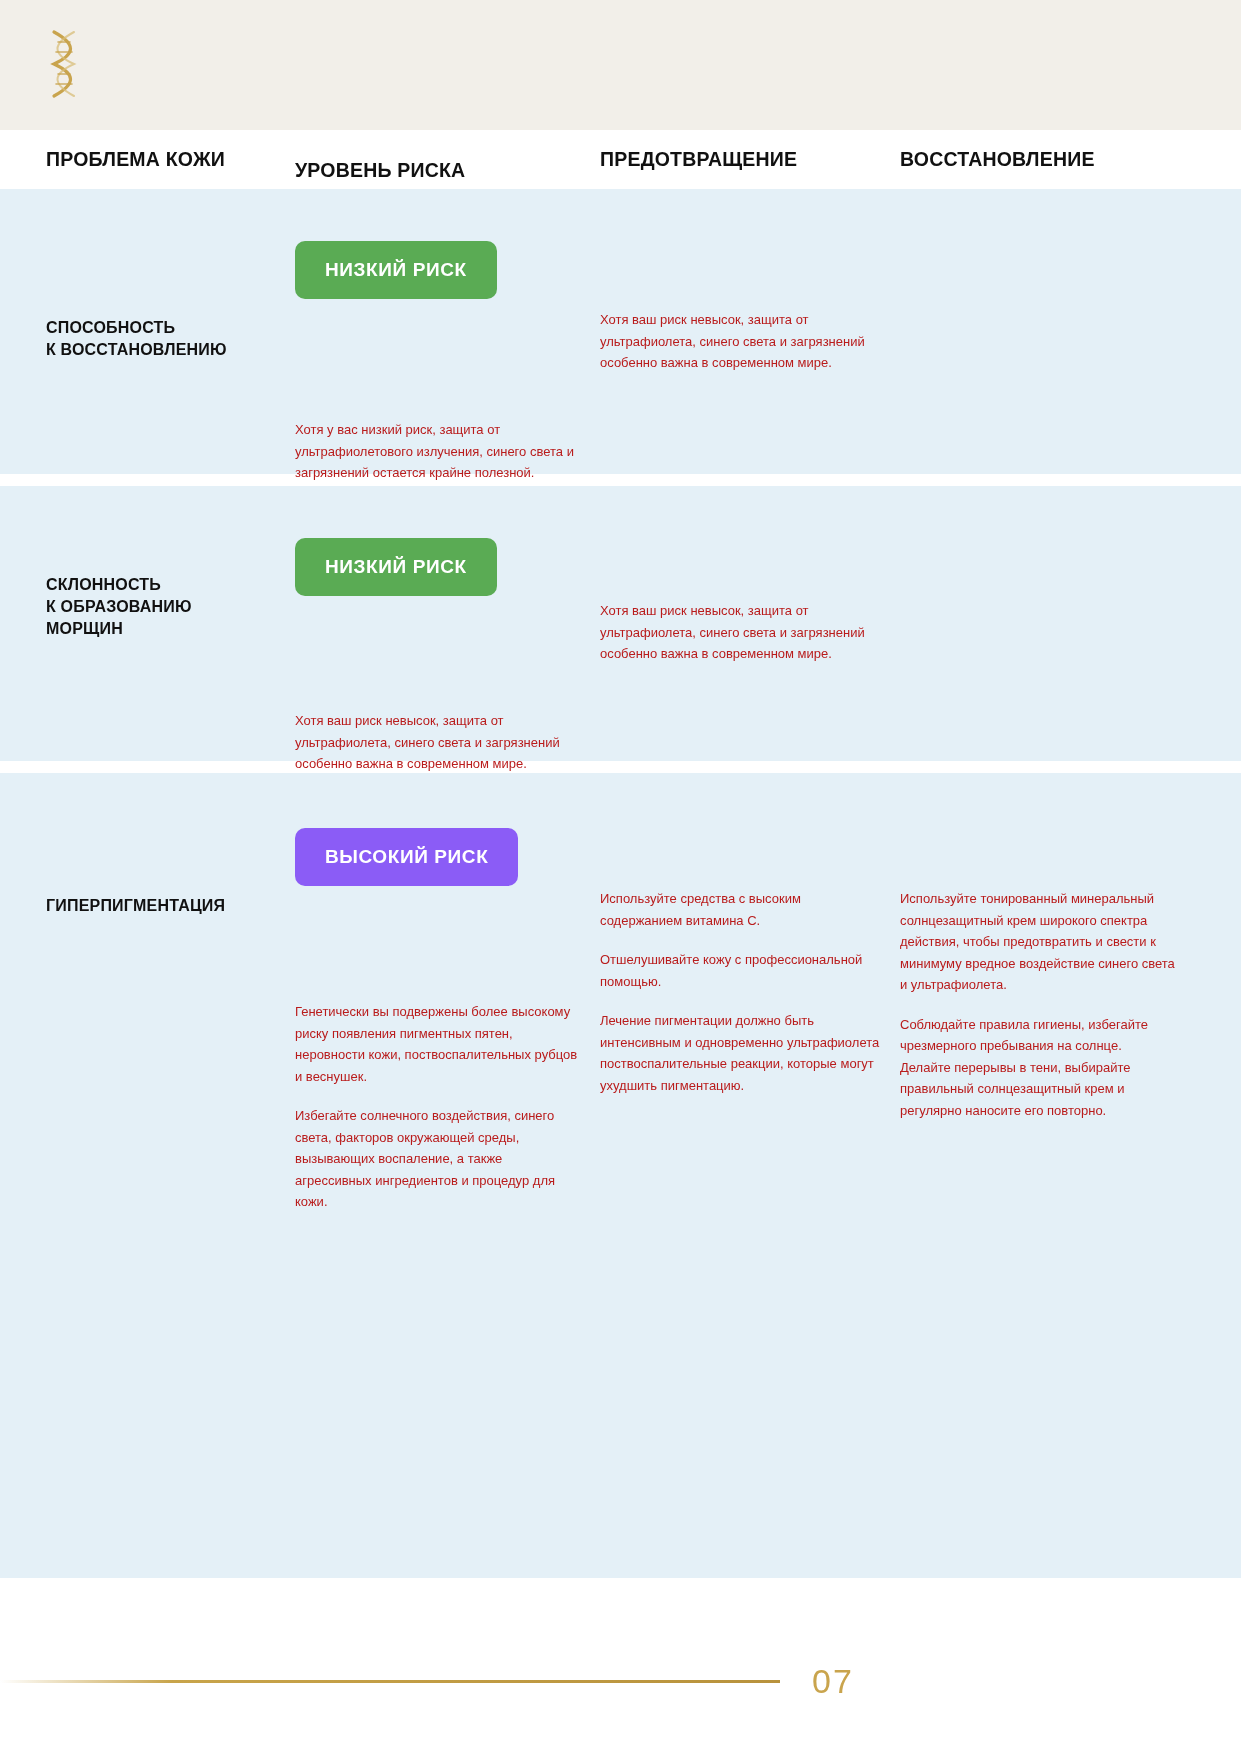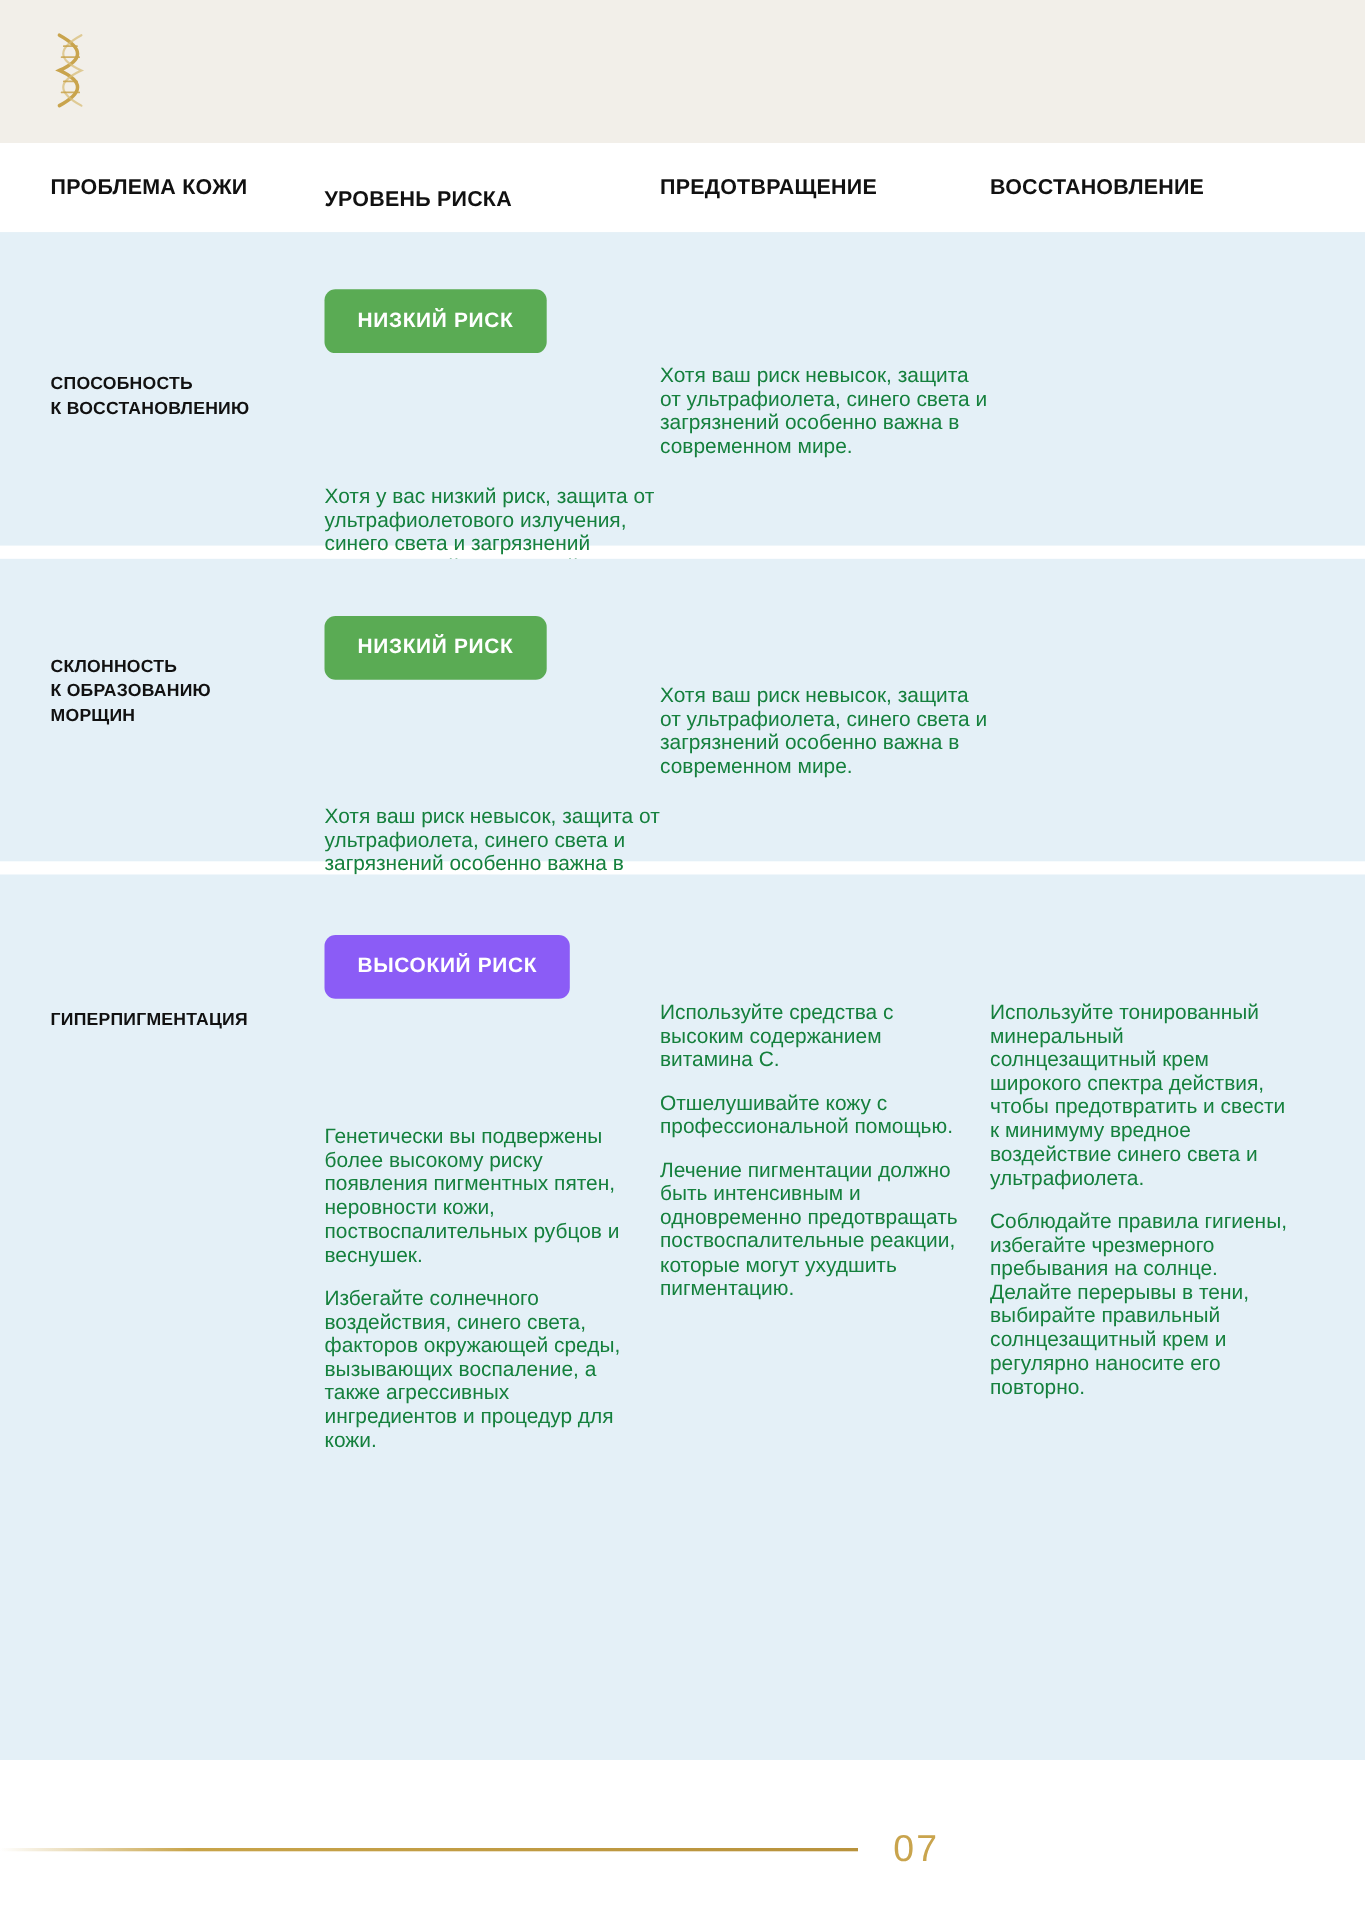"ПРОБЛЕМА КОЖИ" .col-head { height: 81px -> 59px }
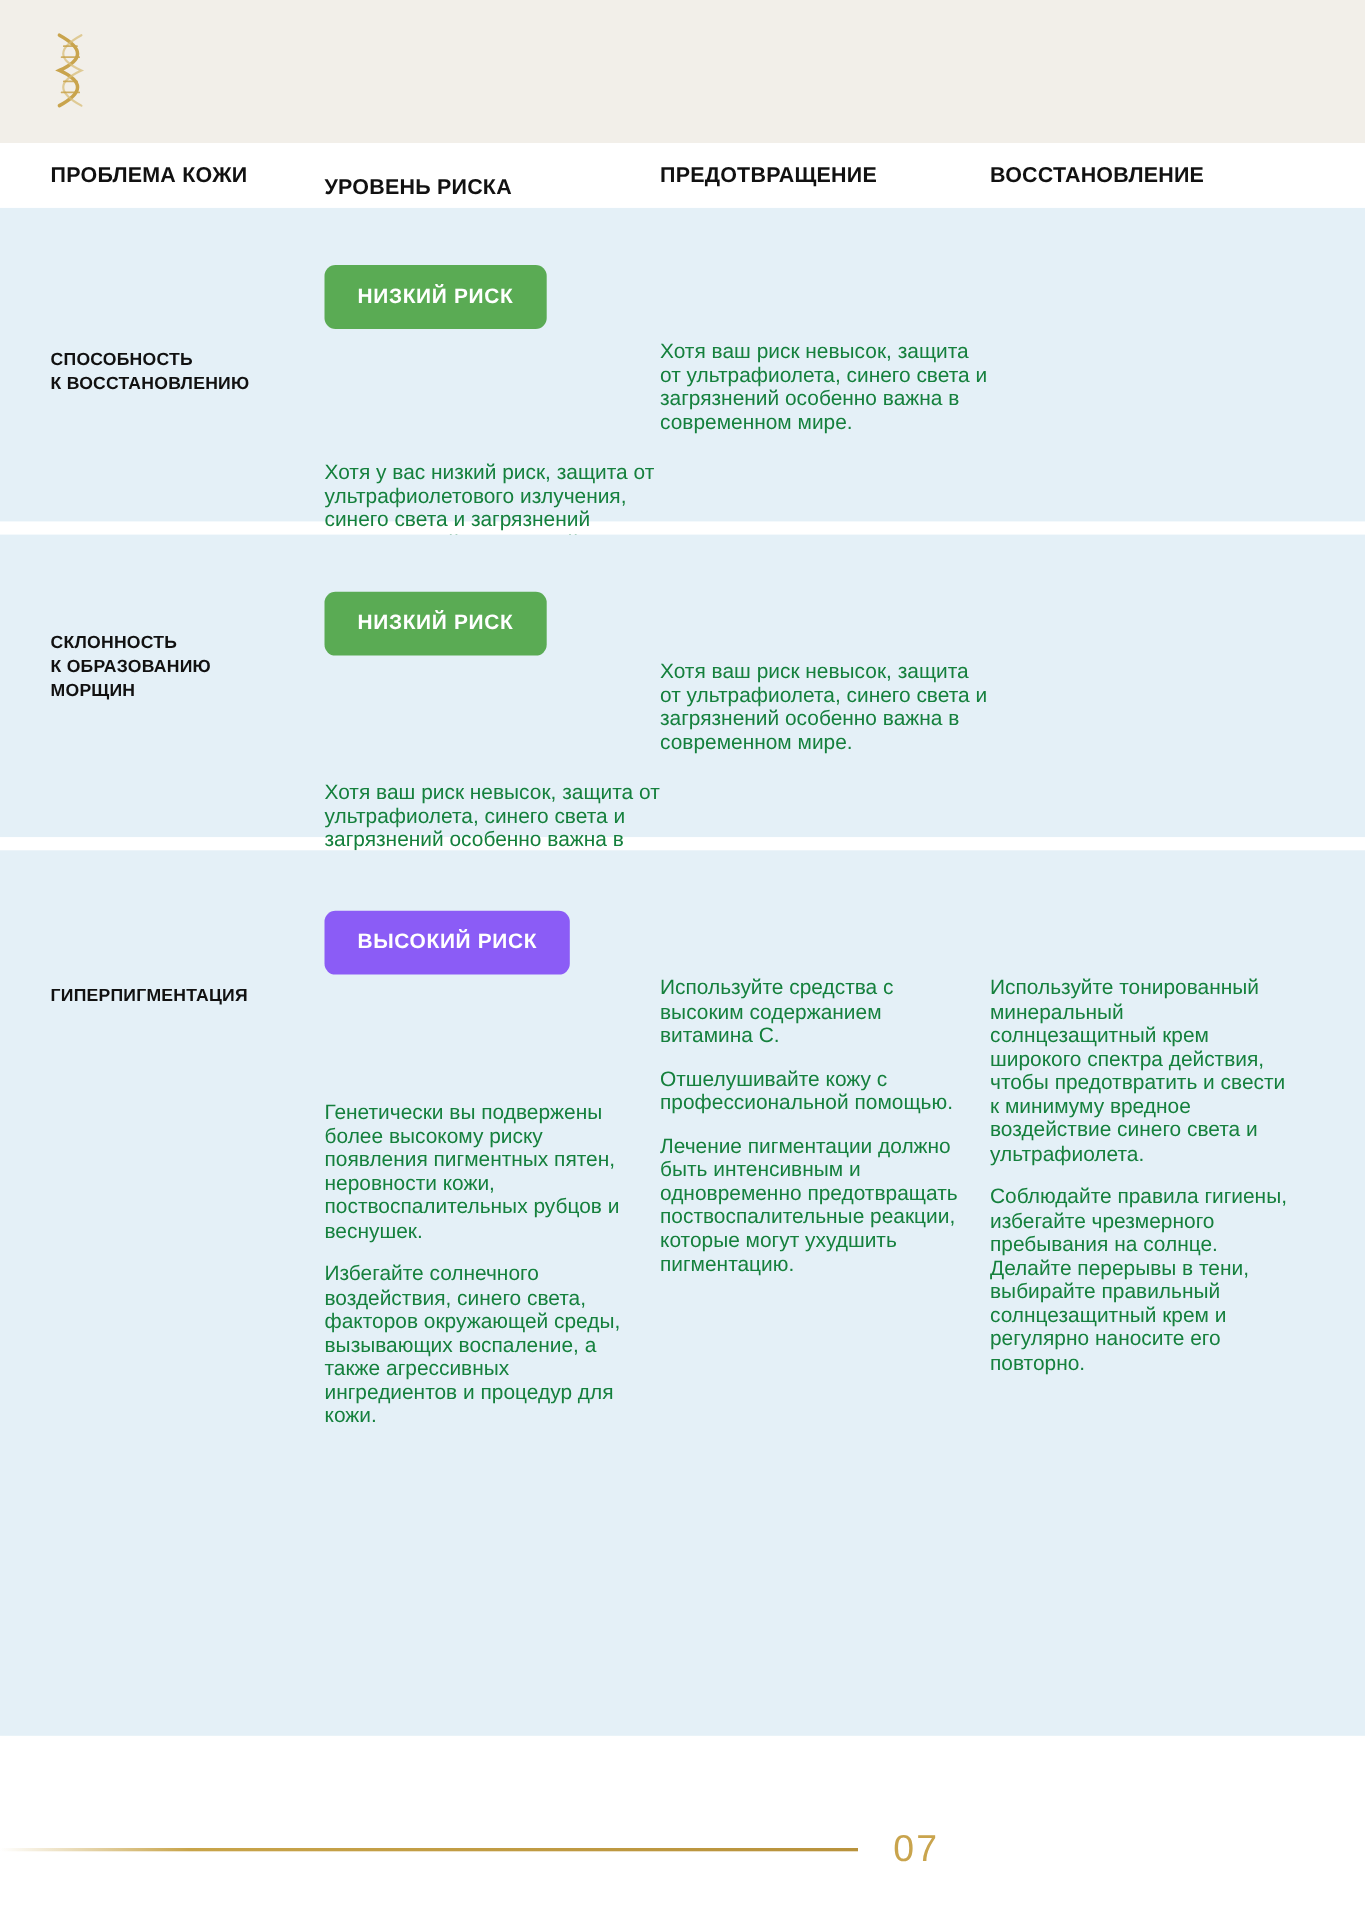"Хотя ваш риск невысок, защита" .body-text { color: #15803d -> #b91c1c; font-size: 19px -> 13px }
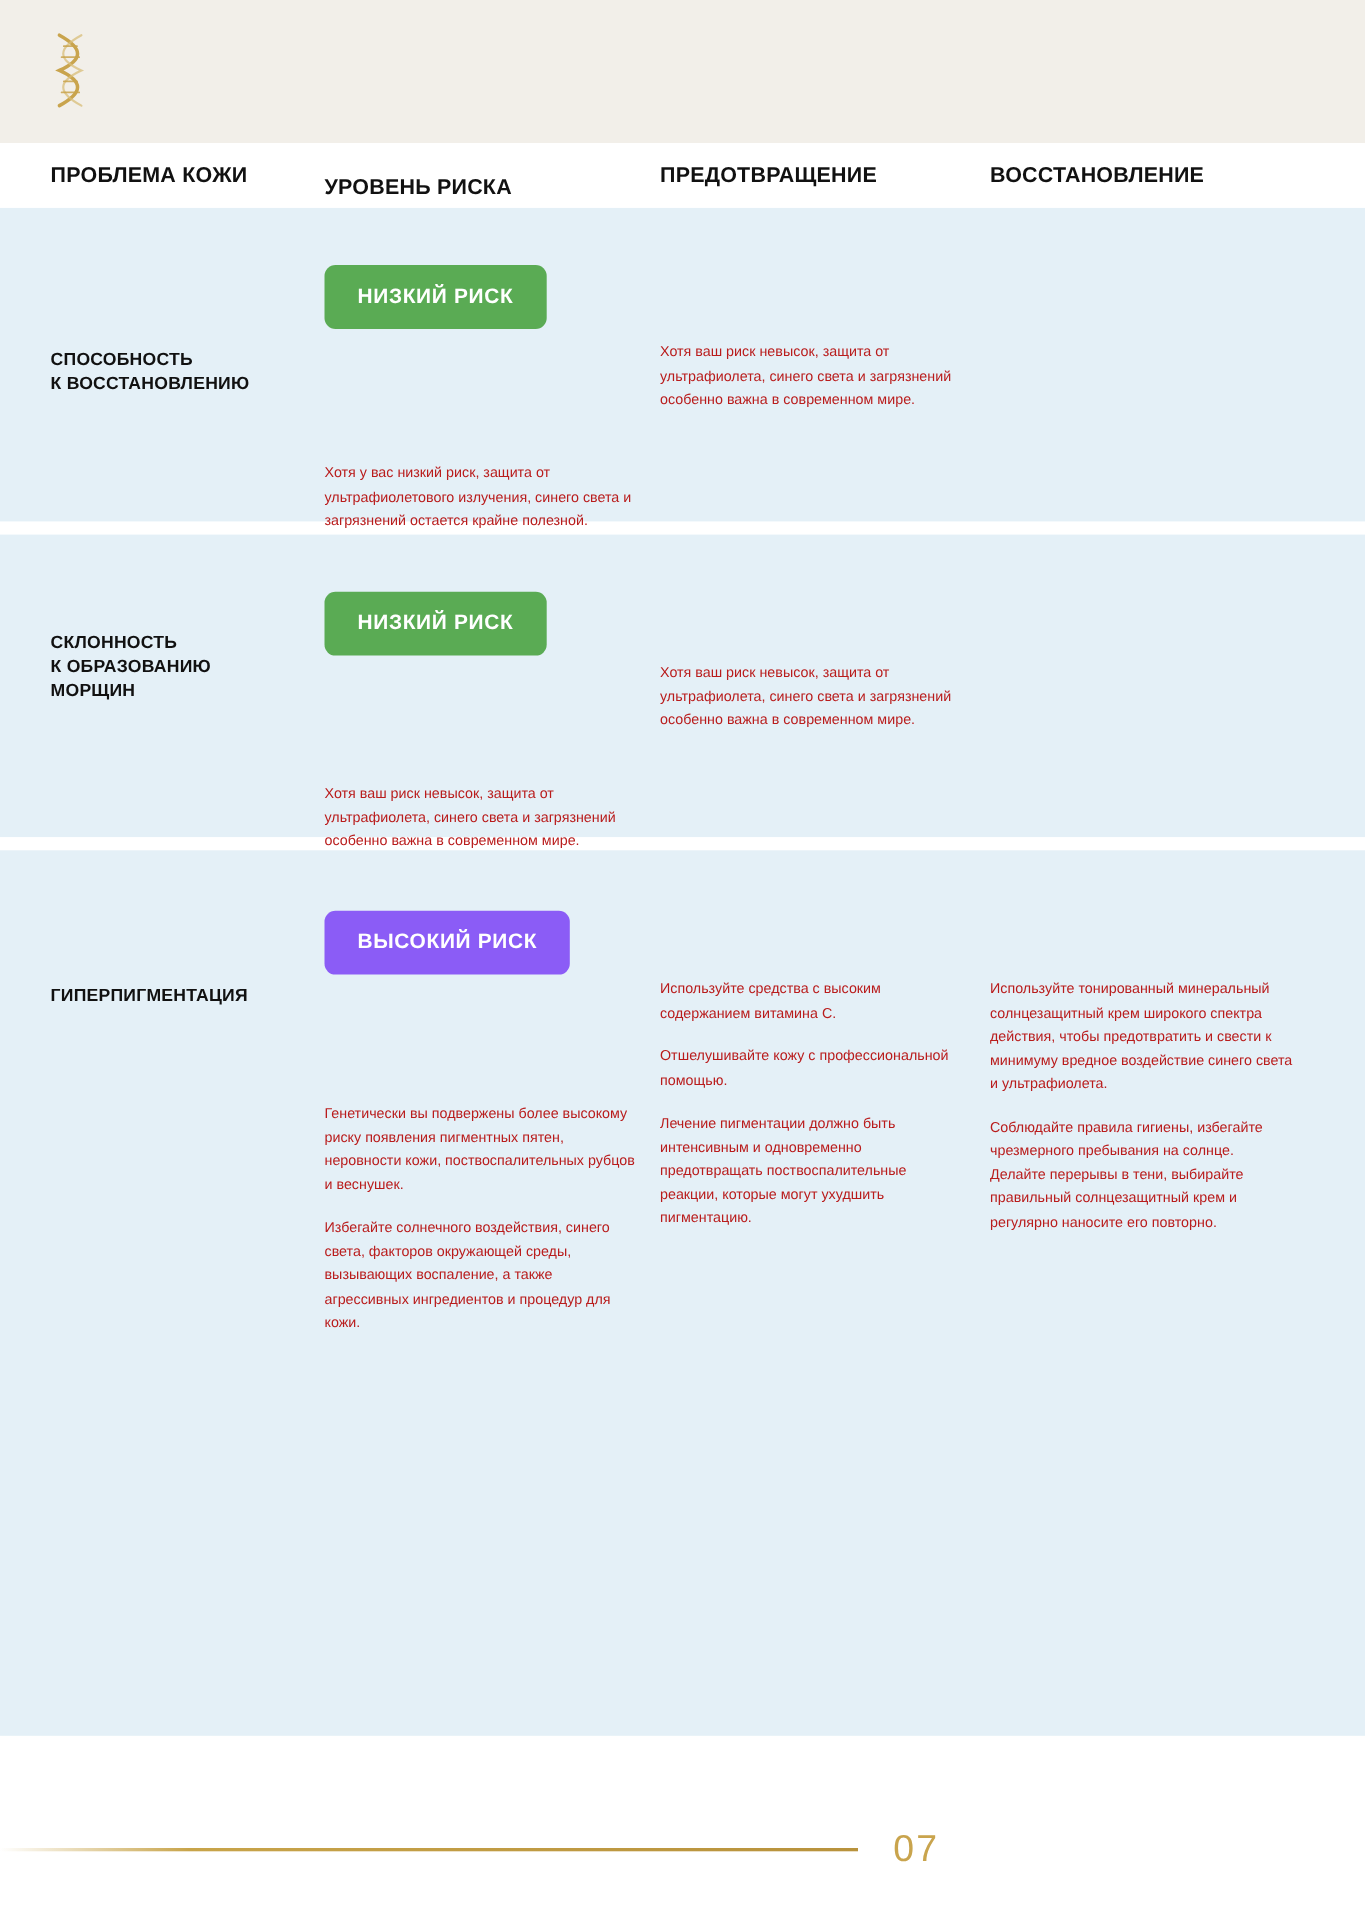"Лечение пигментации должно быть" p { text: предотвращать -> ультрафиолета }
